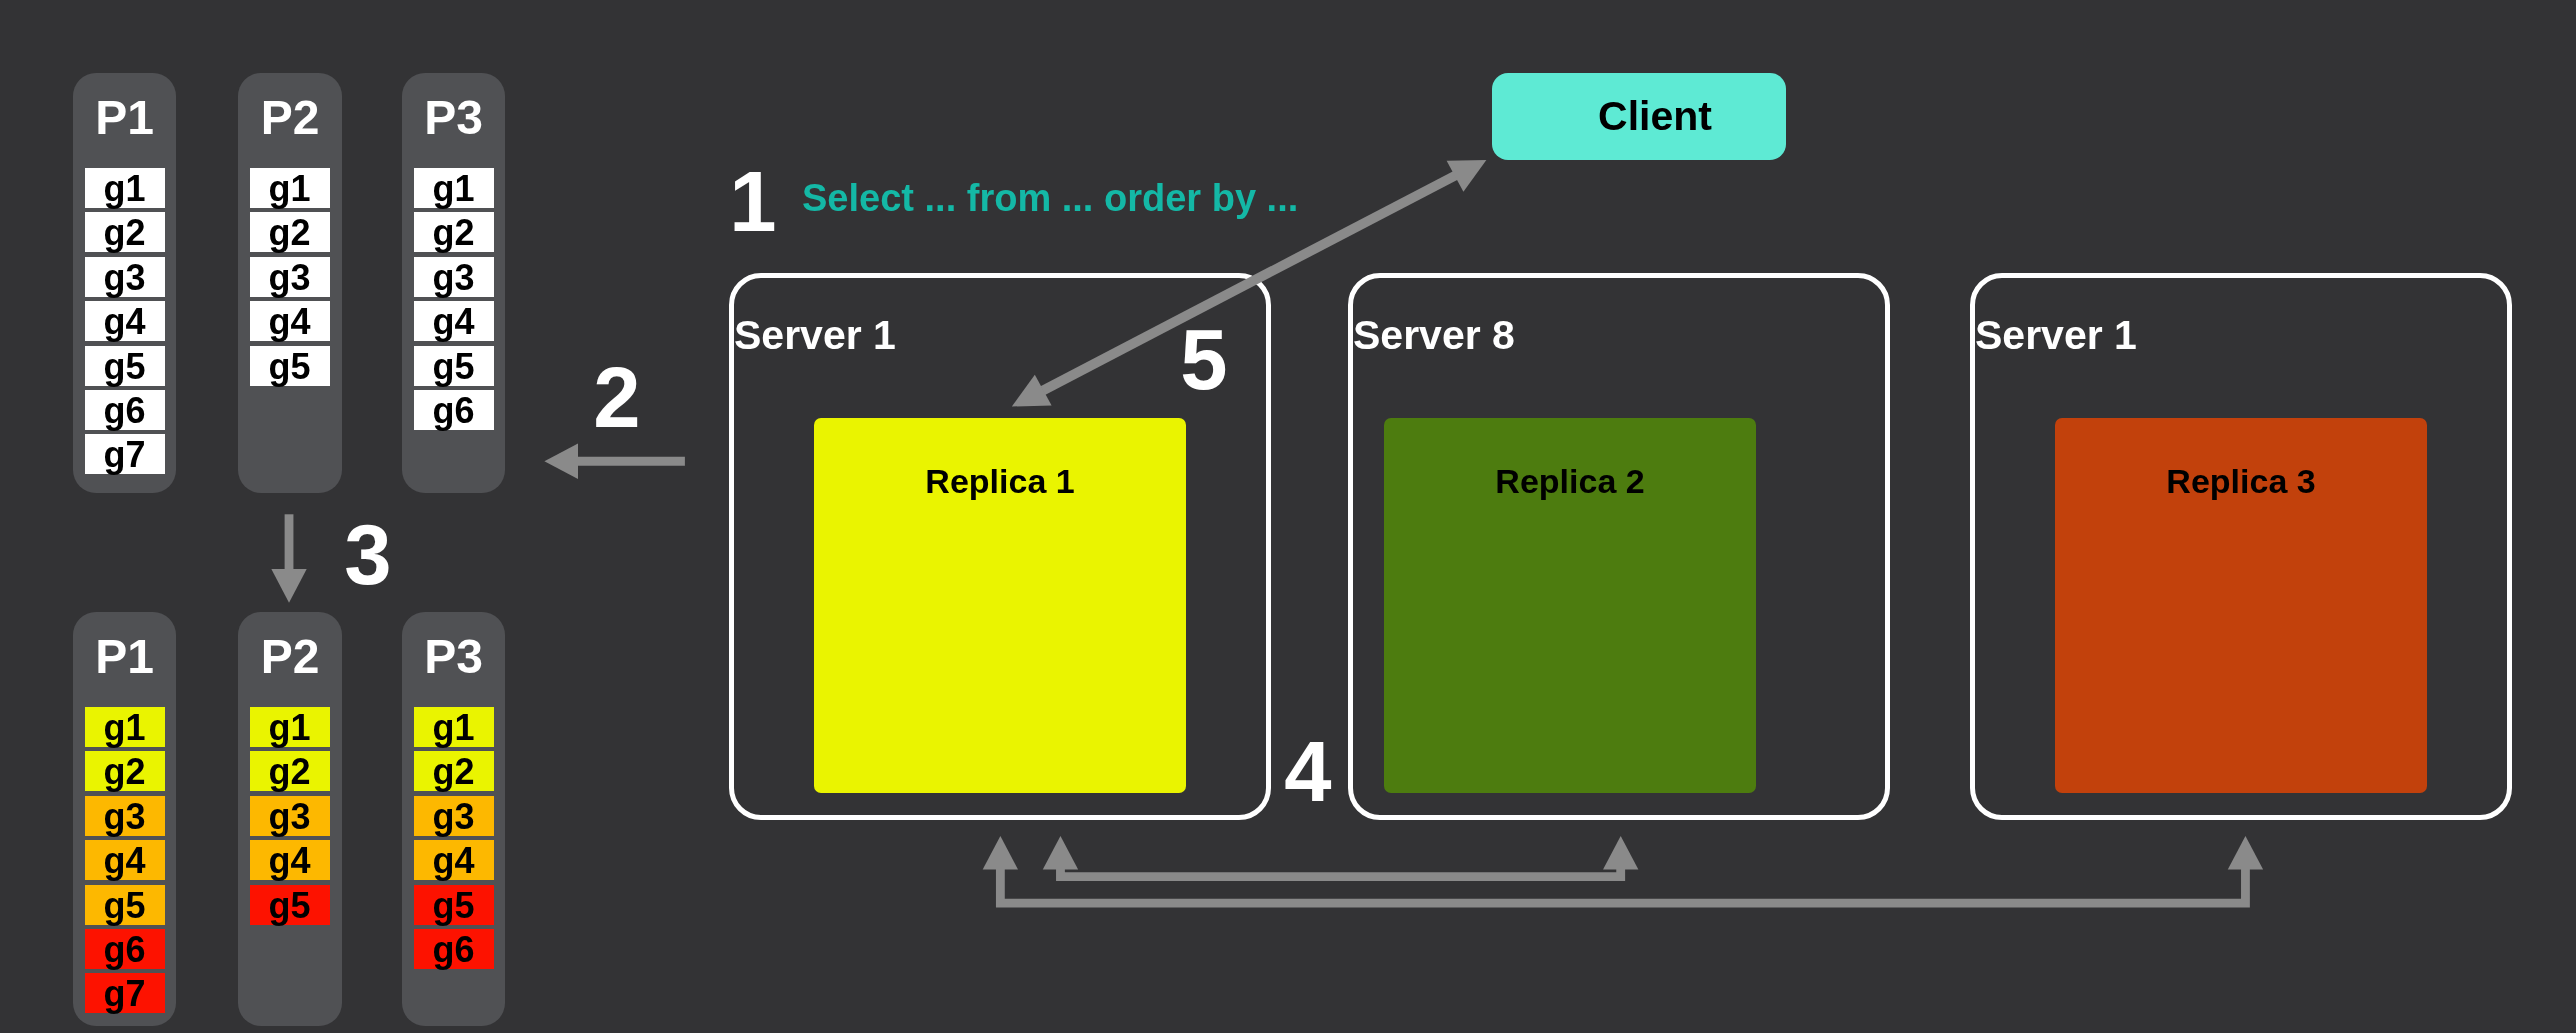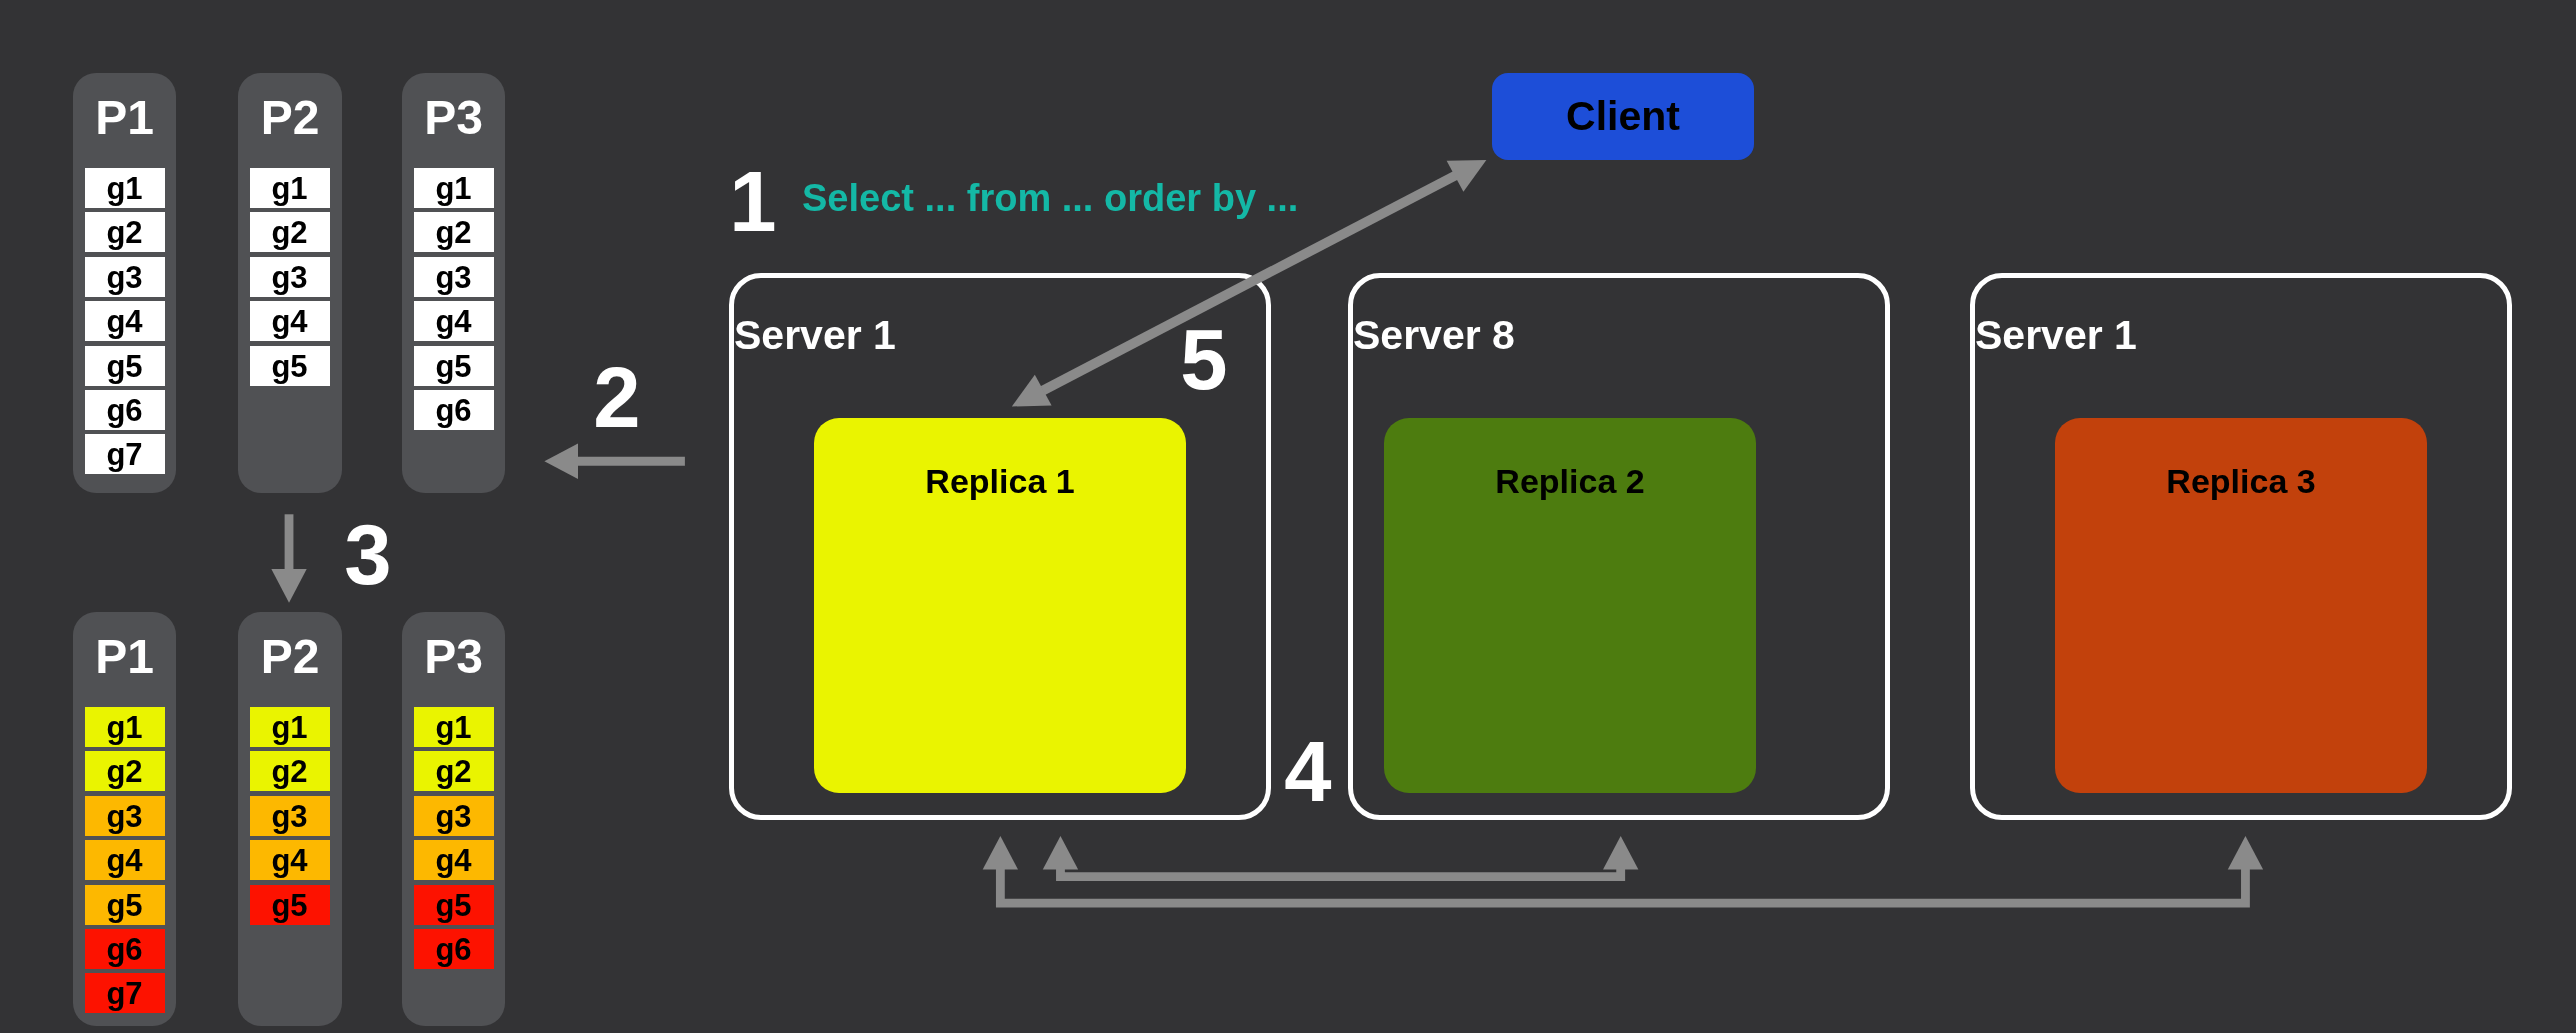"Client" div.client { background: #1d4ed8 -> #5eead4; padding-left: none -> 32px }
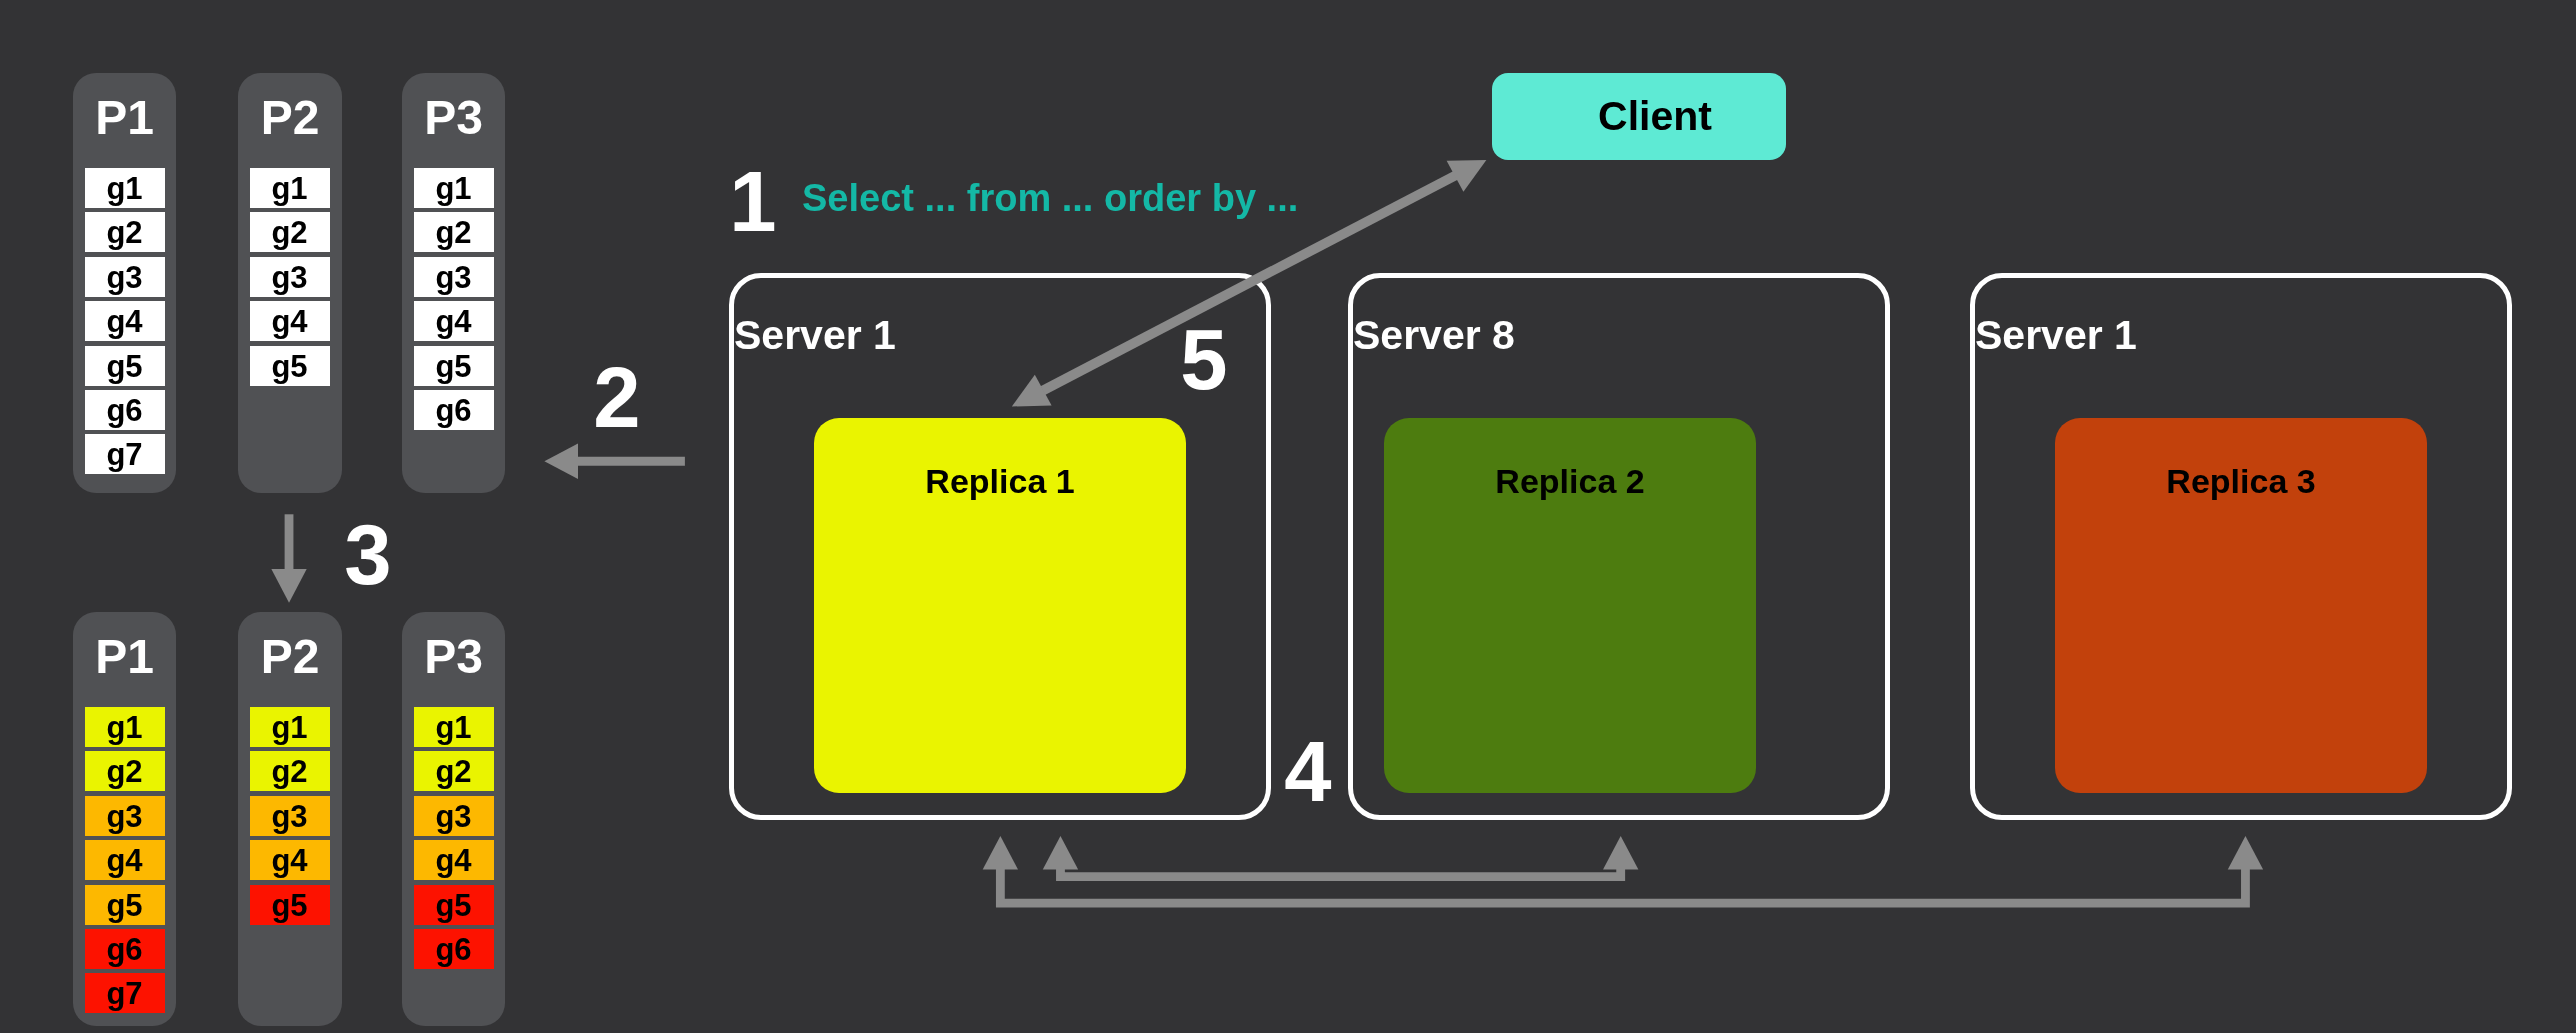"g1" .cell { font-size: 31px -> 36px }
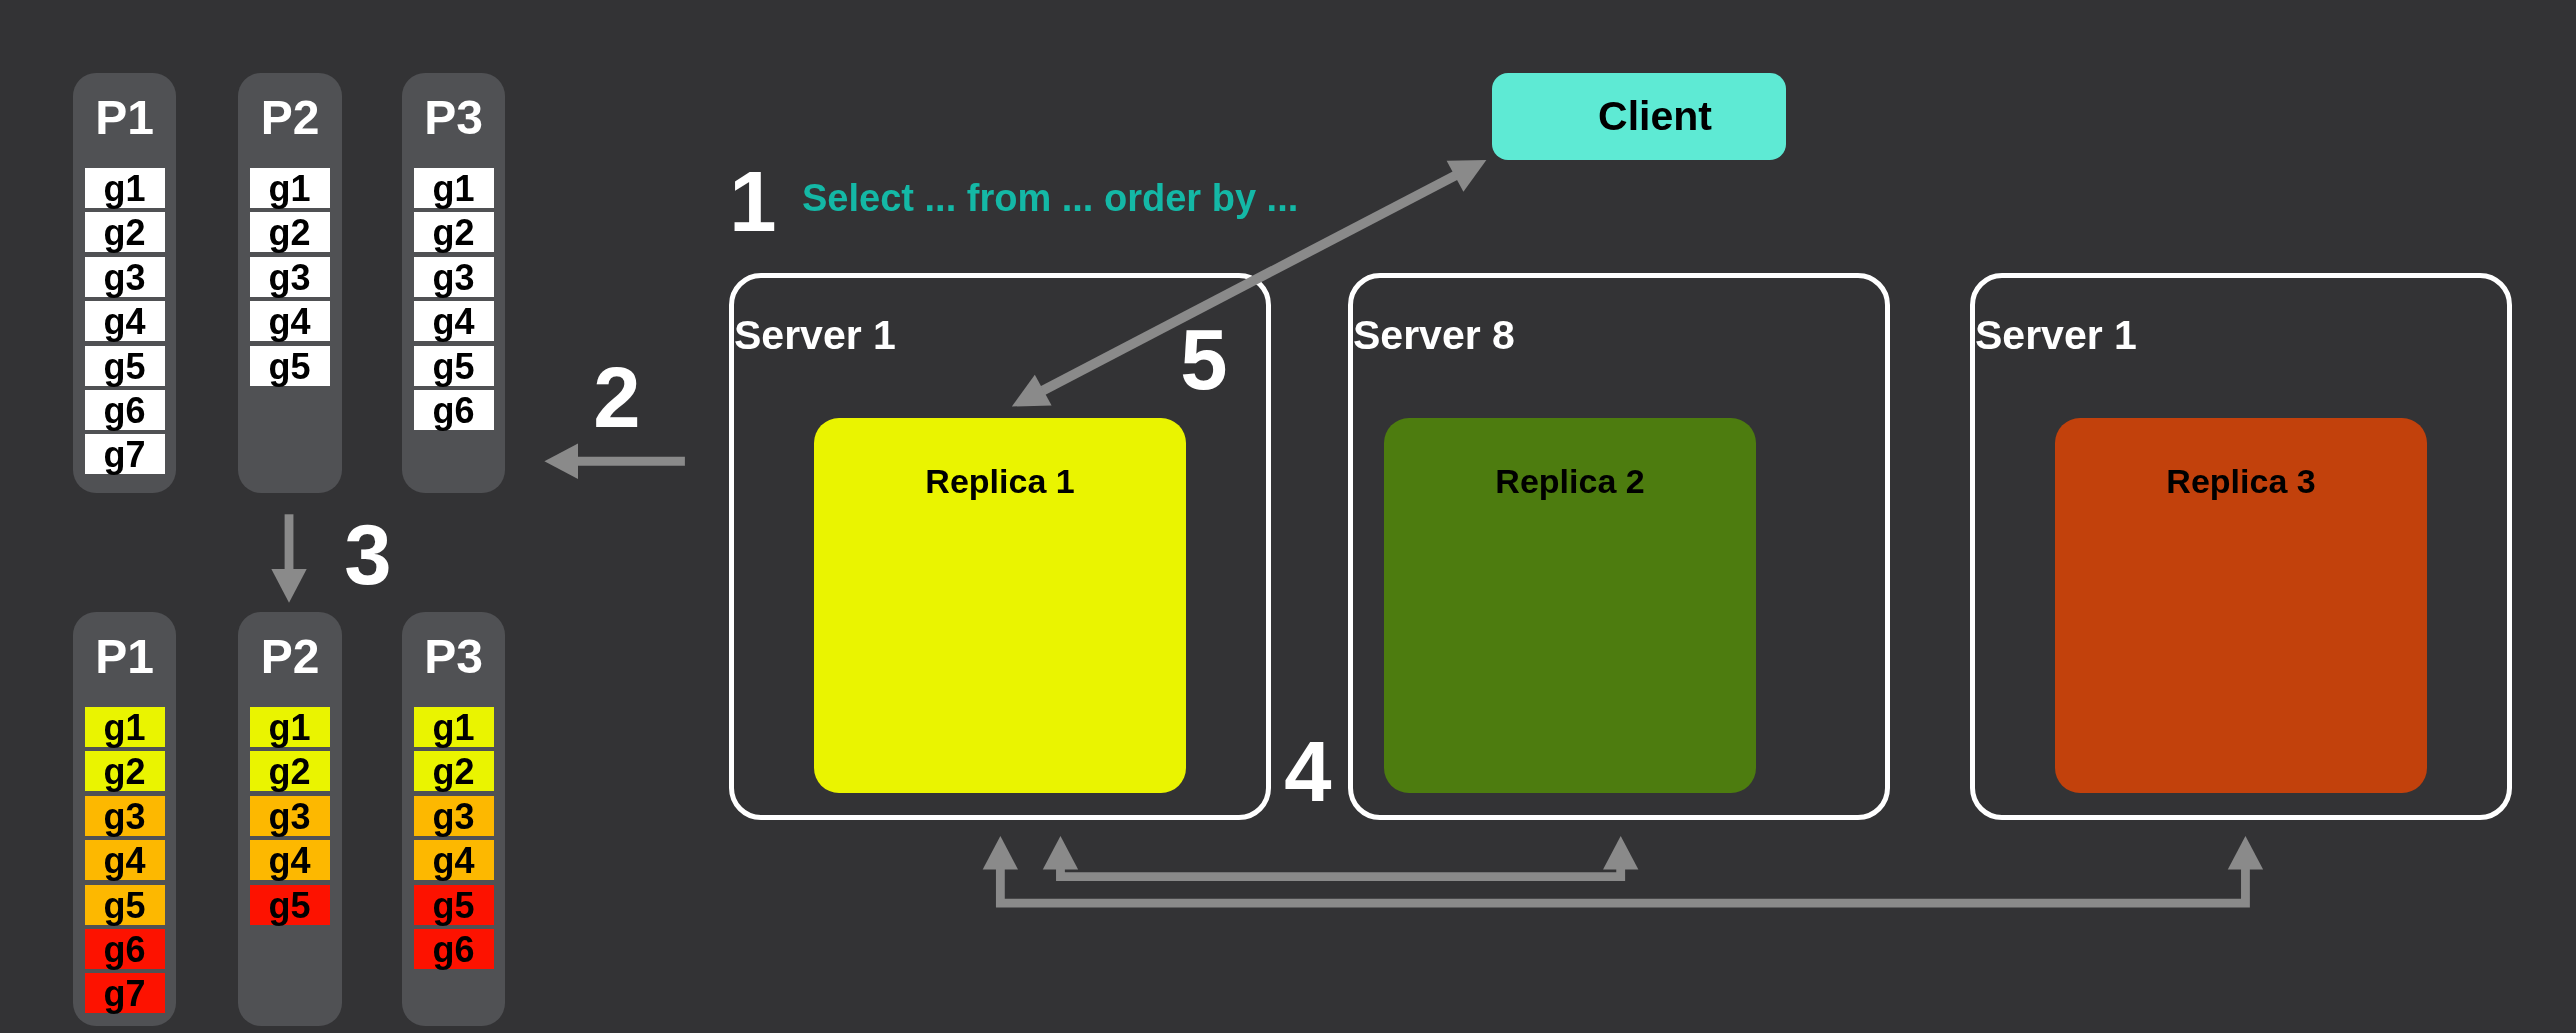"Replica 1" .replica { border-radius: 25px -> 7px }
